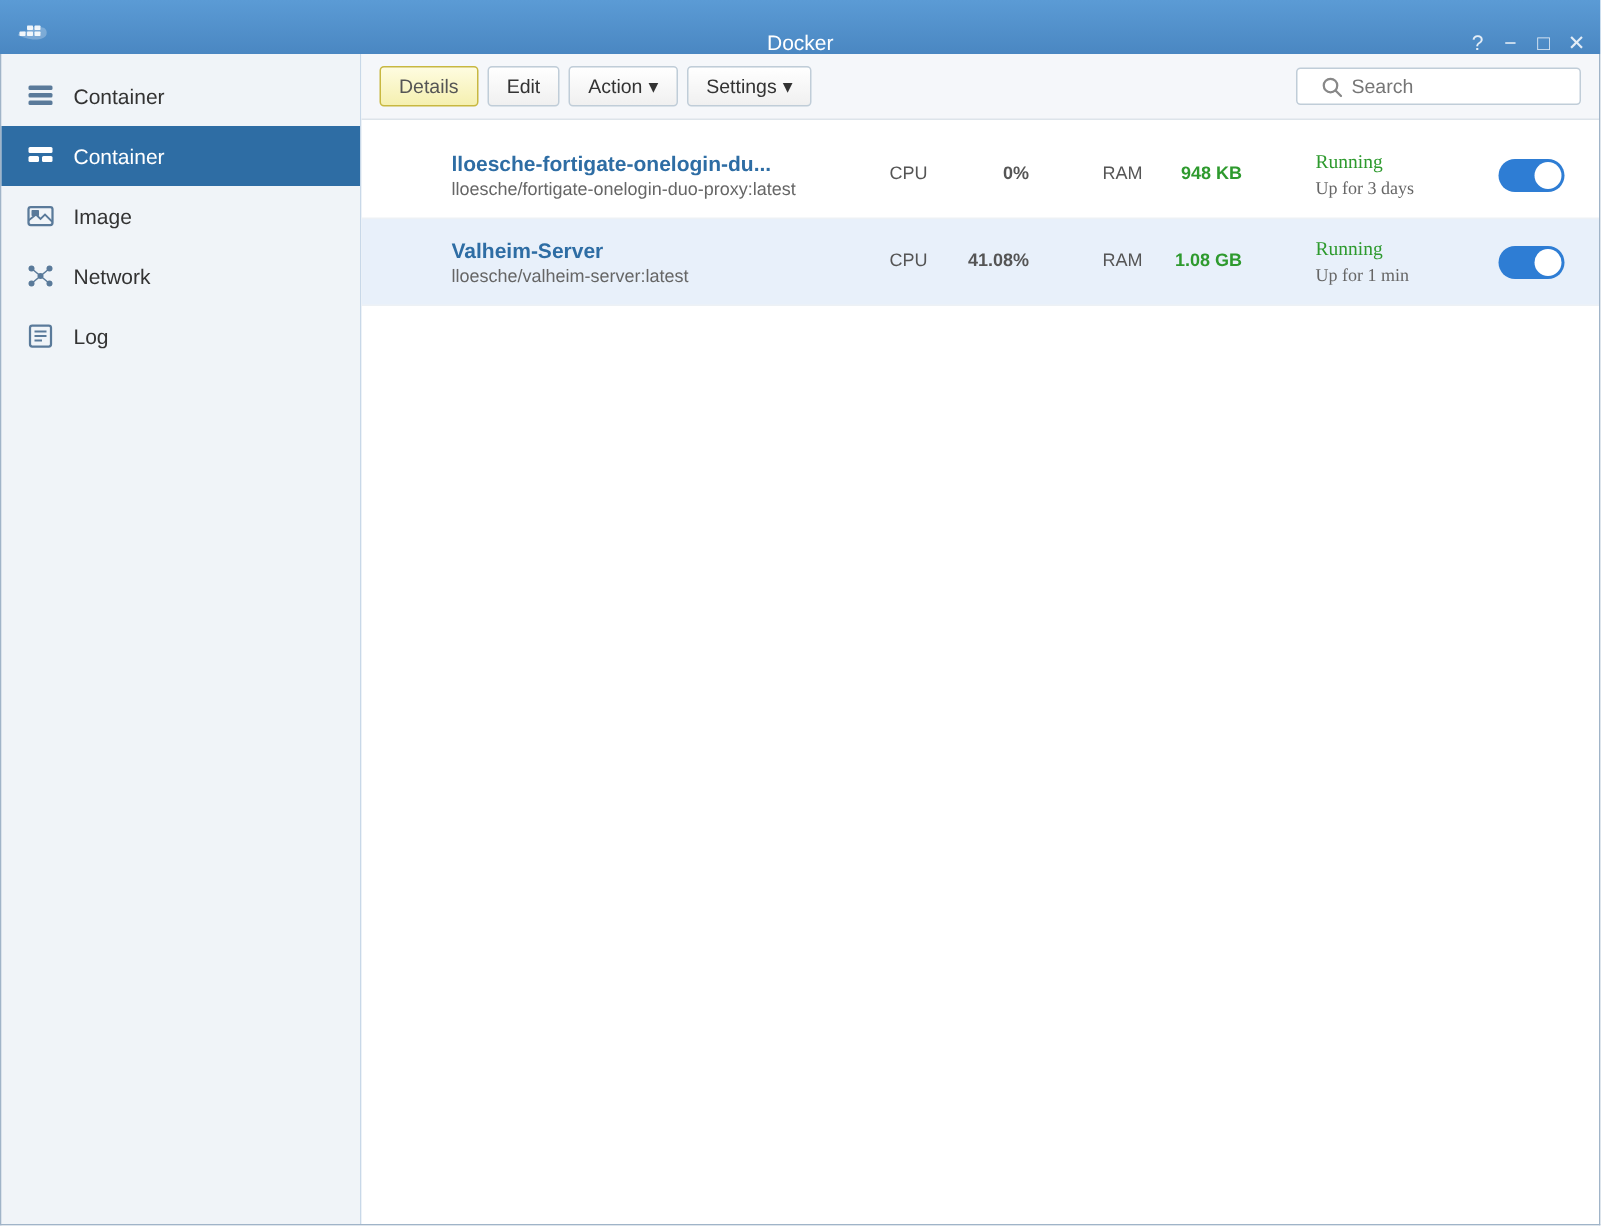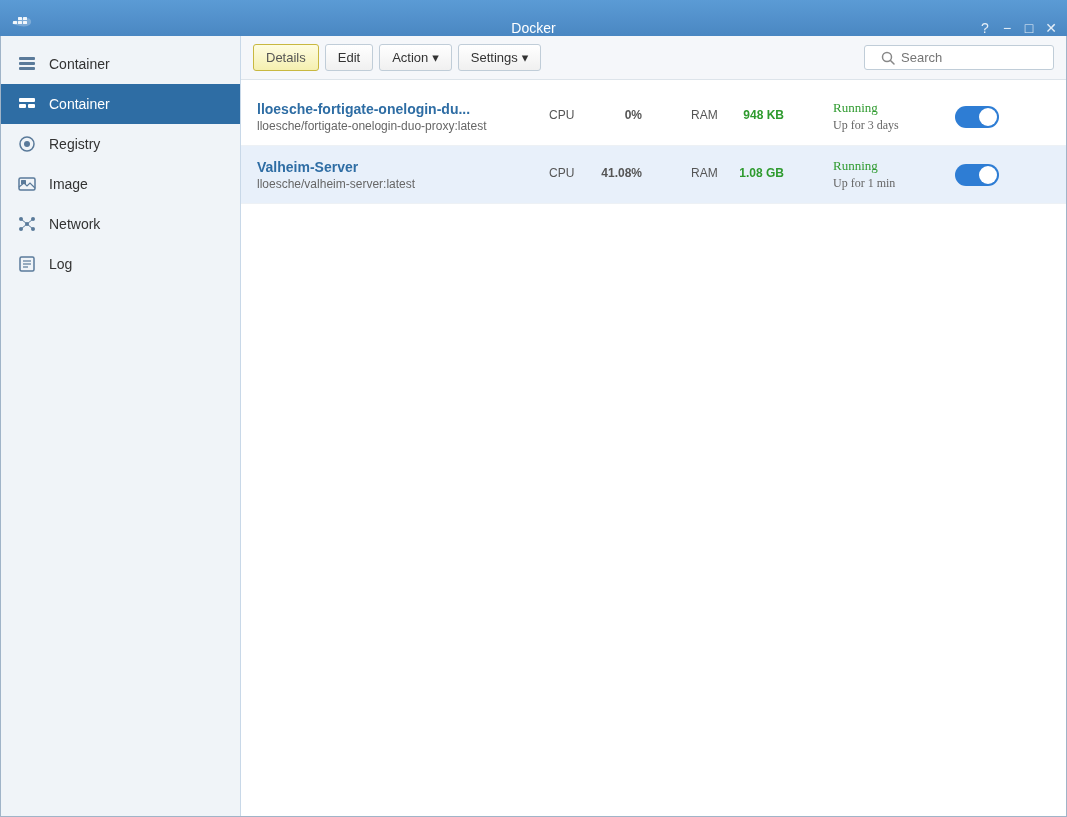"lloesche-fortigate-onelogin-du..." .container-info { margin-left: none -> 44px }
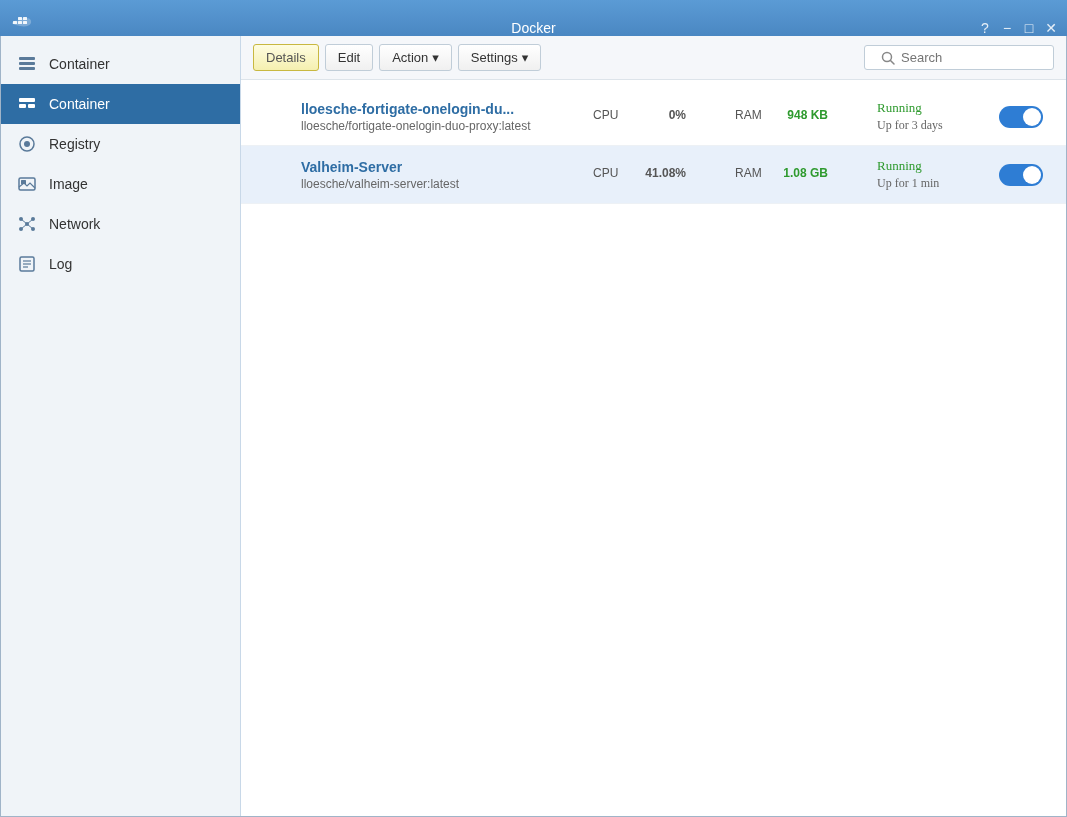"Registry" div.sidebar-item { html: <div> <div> <svg> <circle></circle> <circle></circle> </svg> </div> <span>Registry</span> </div> -> none }
